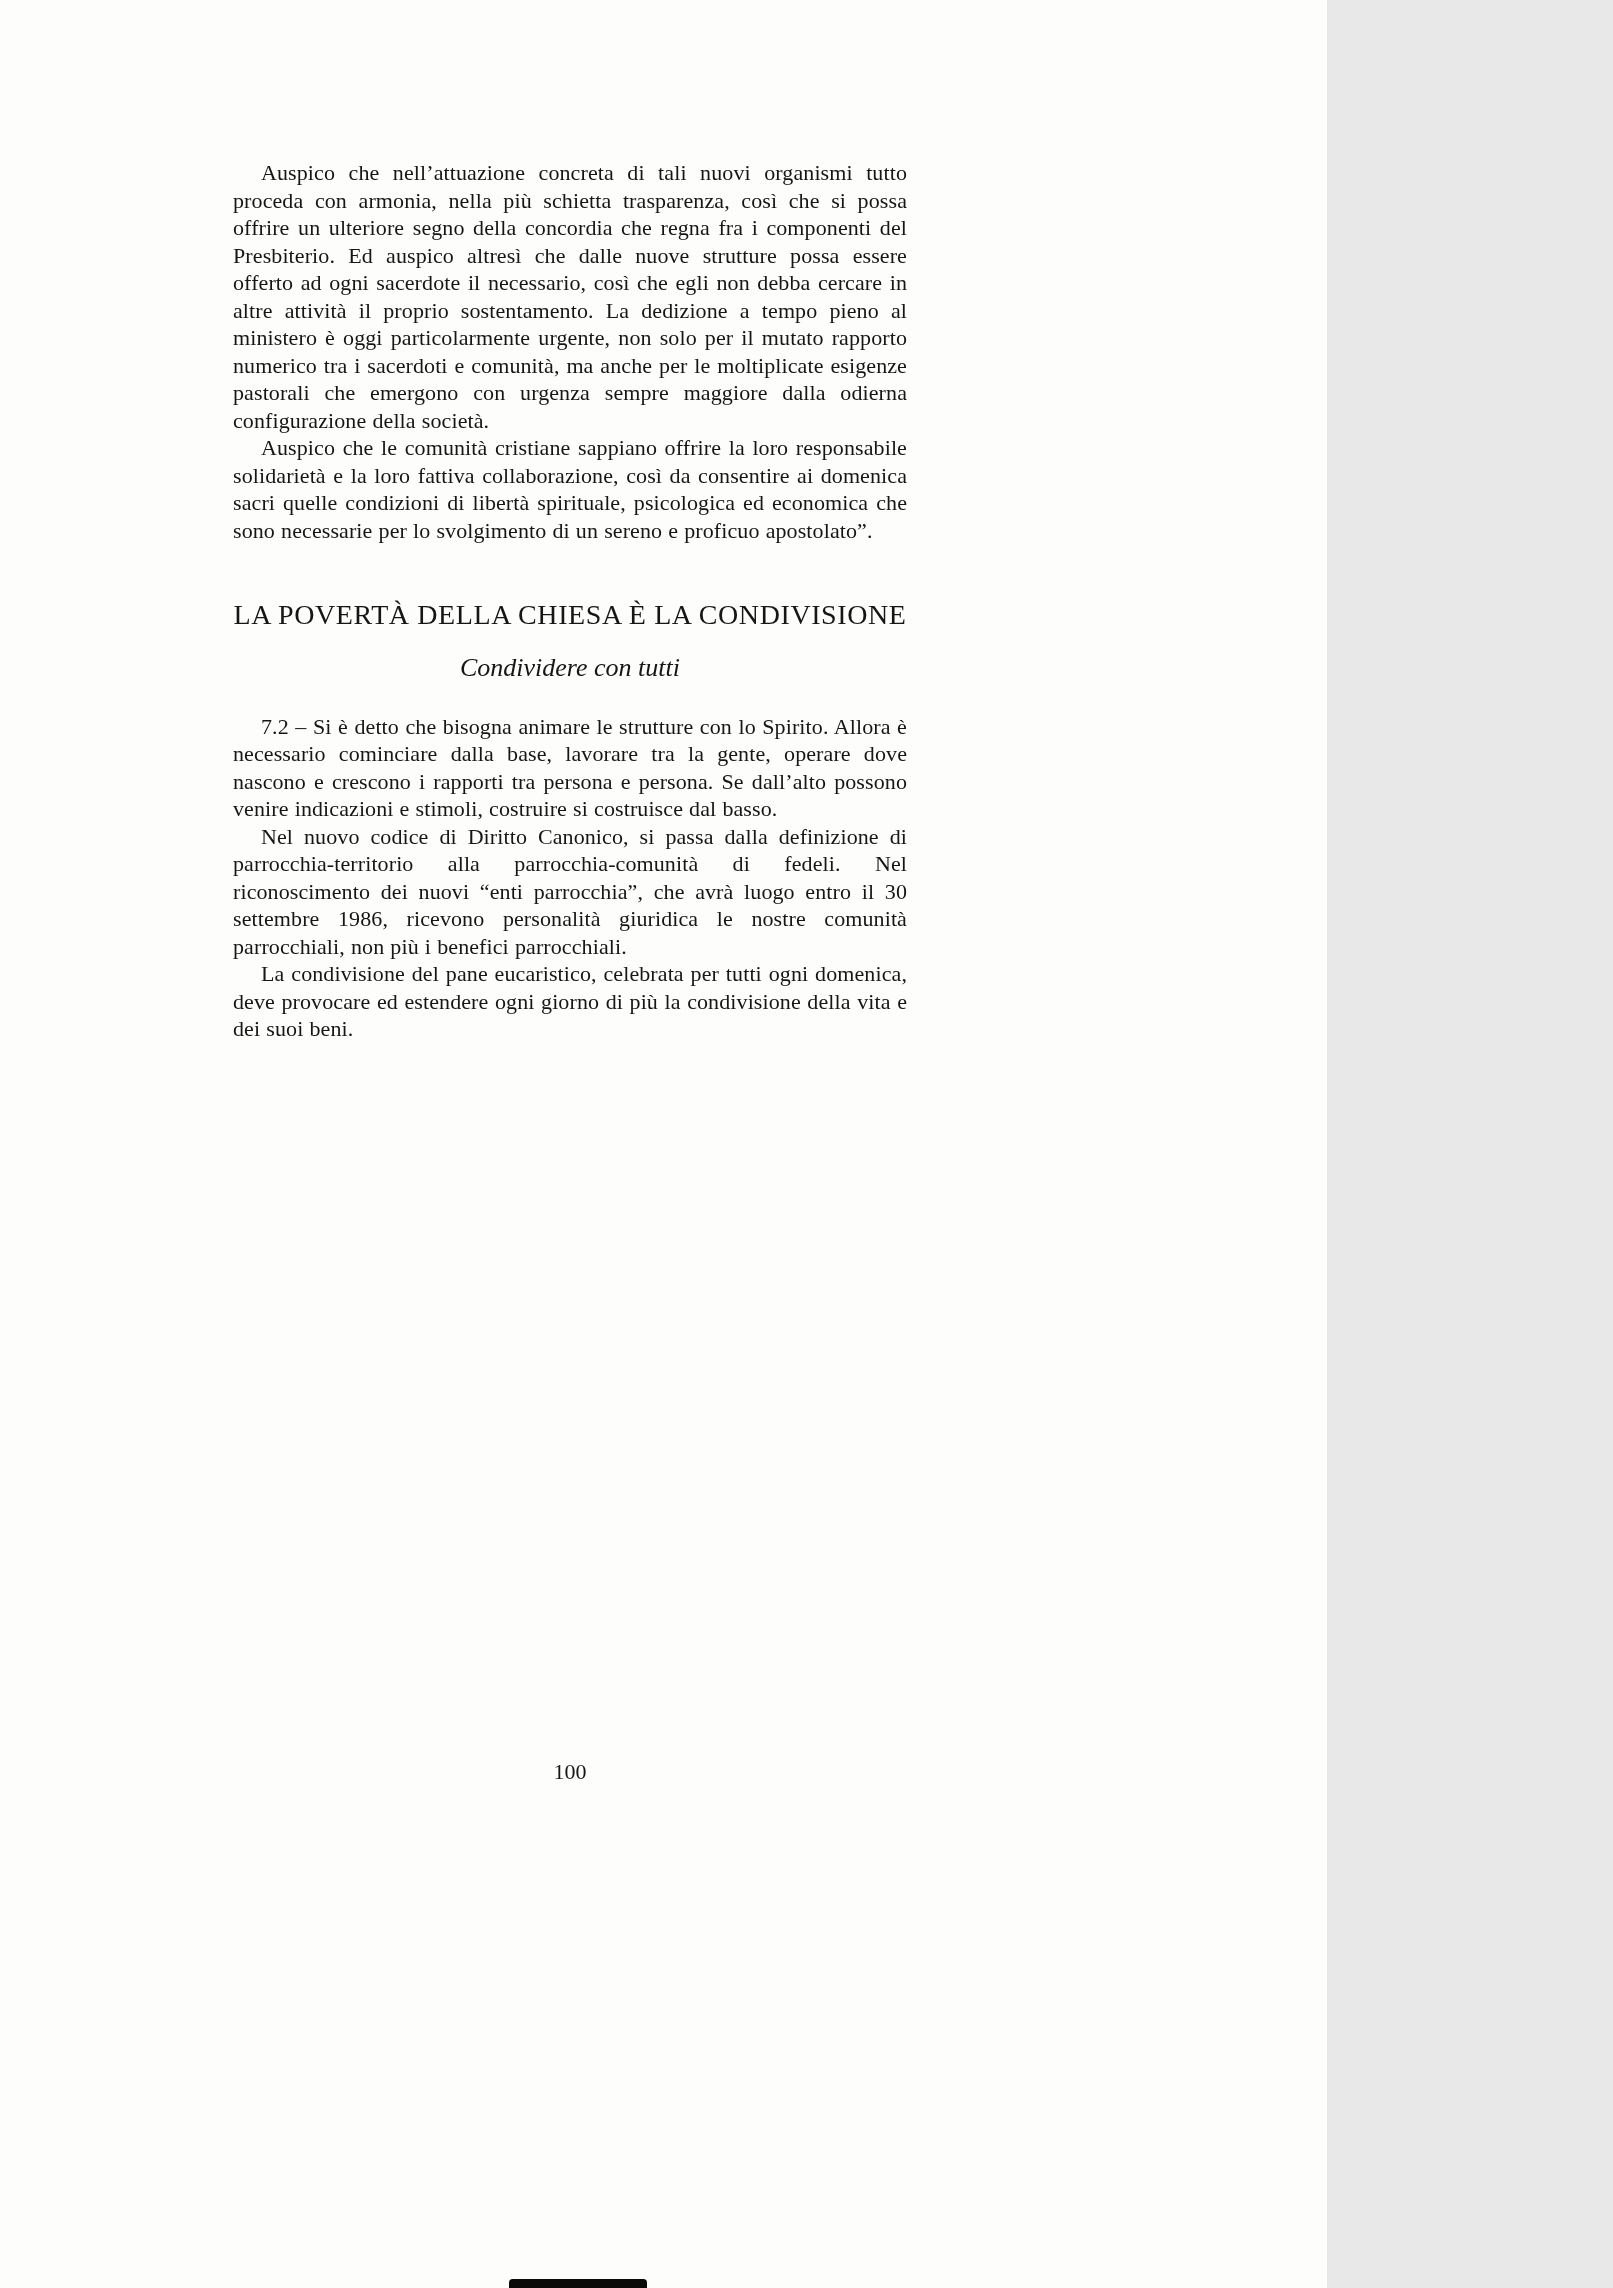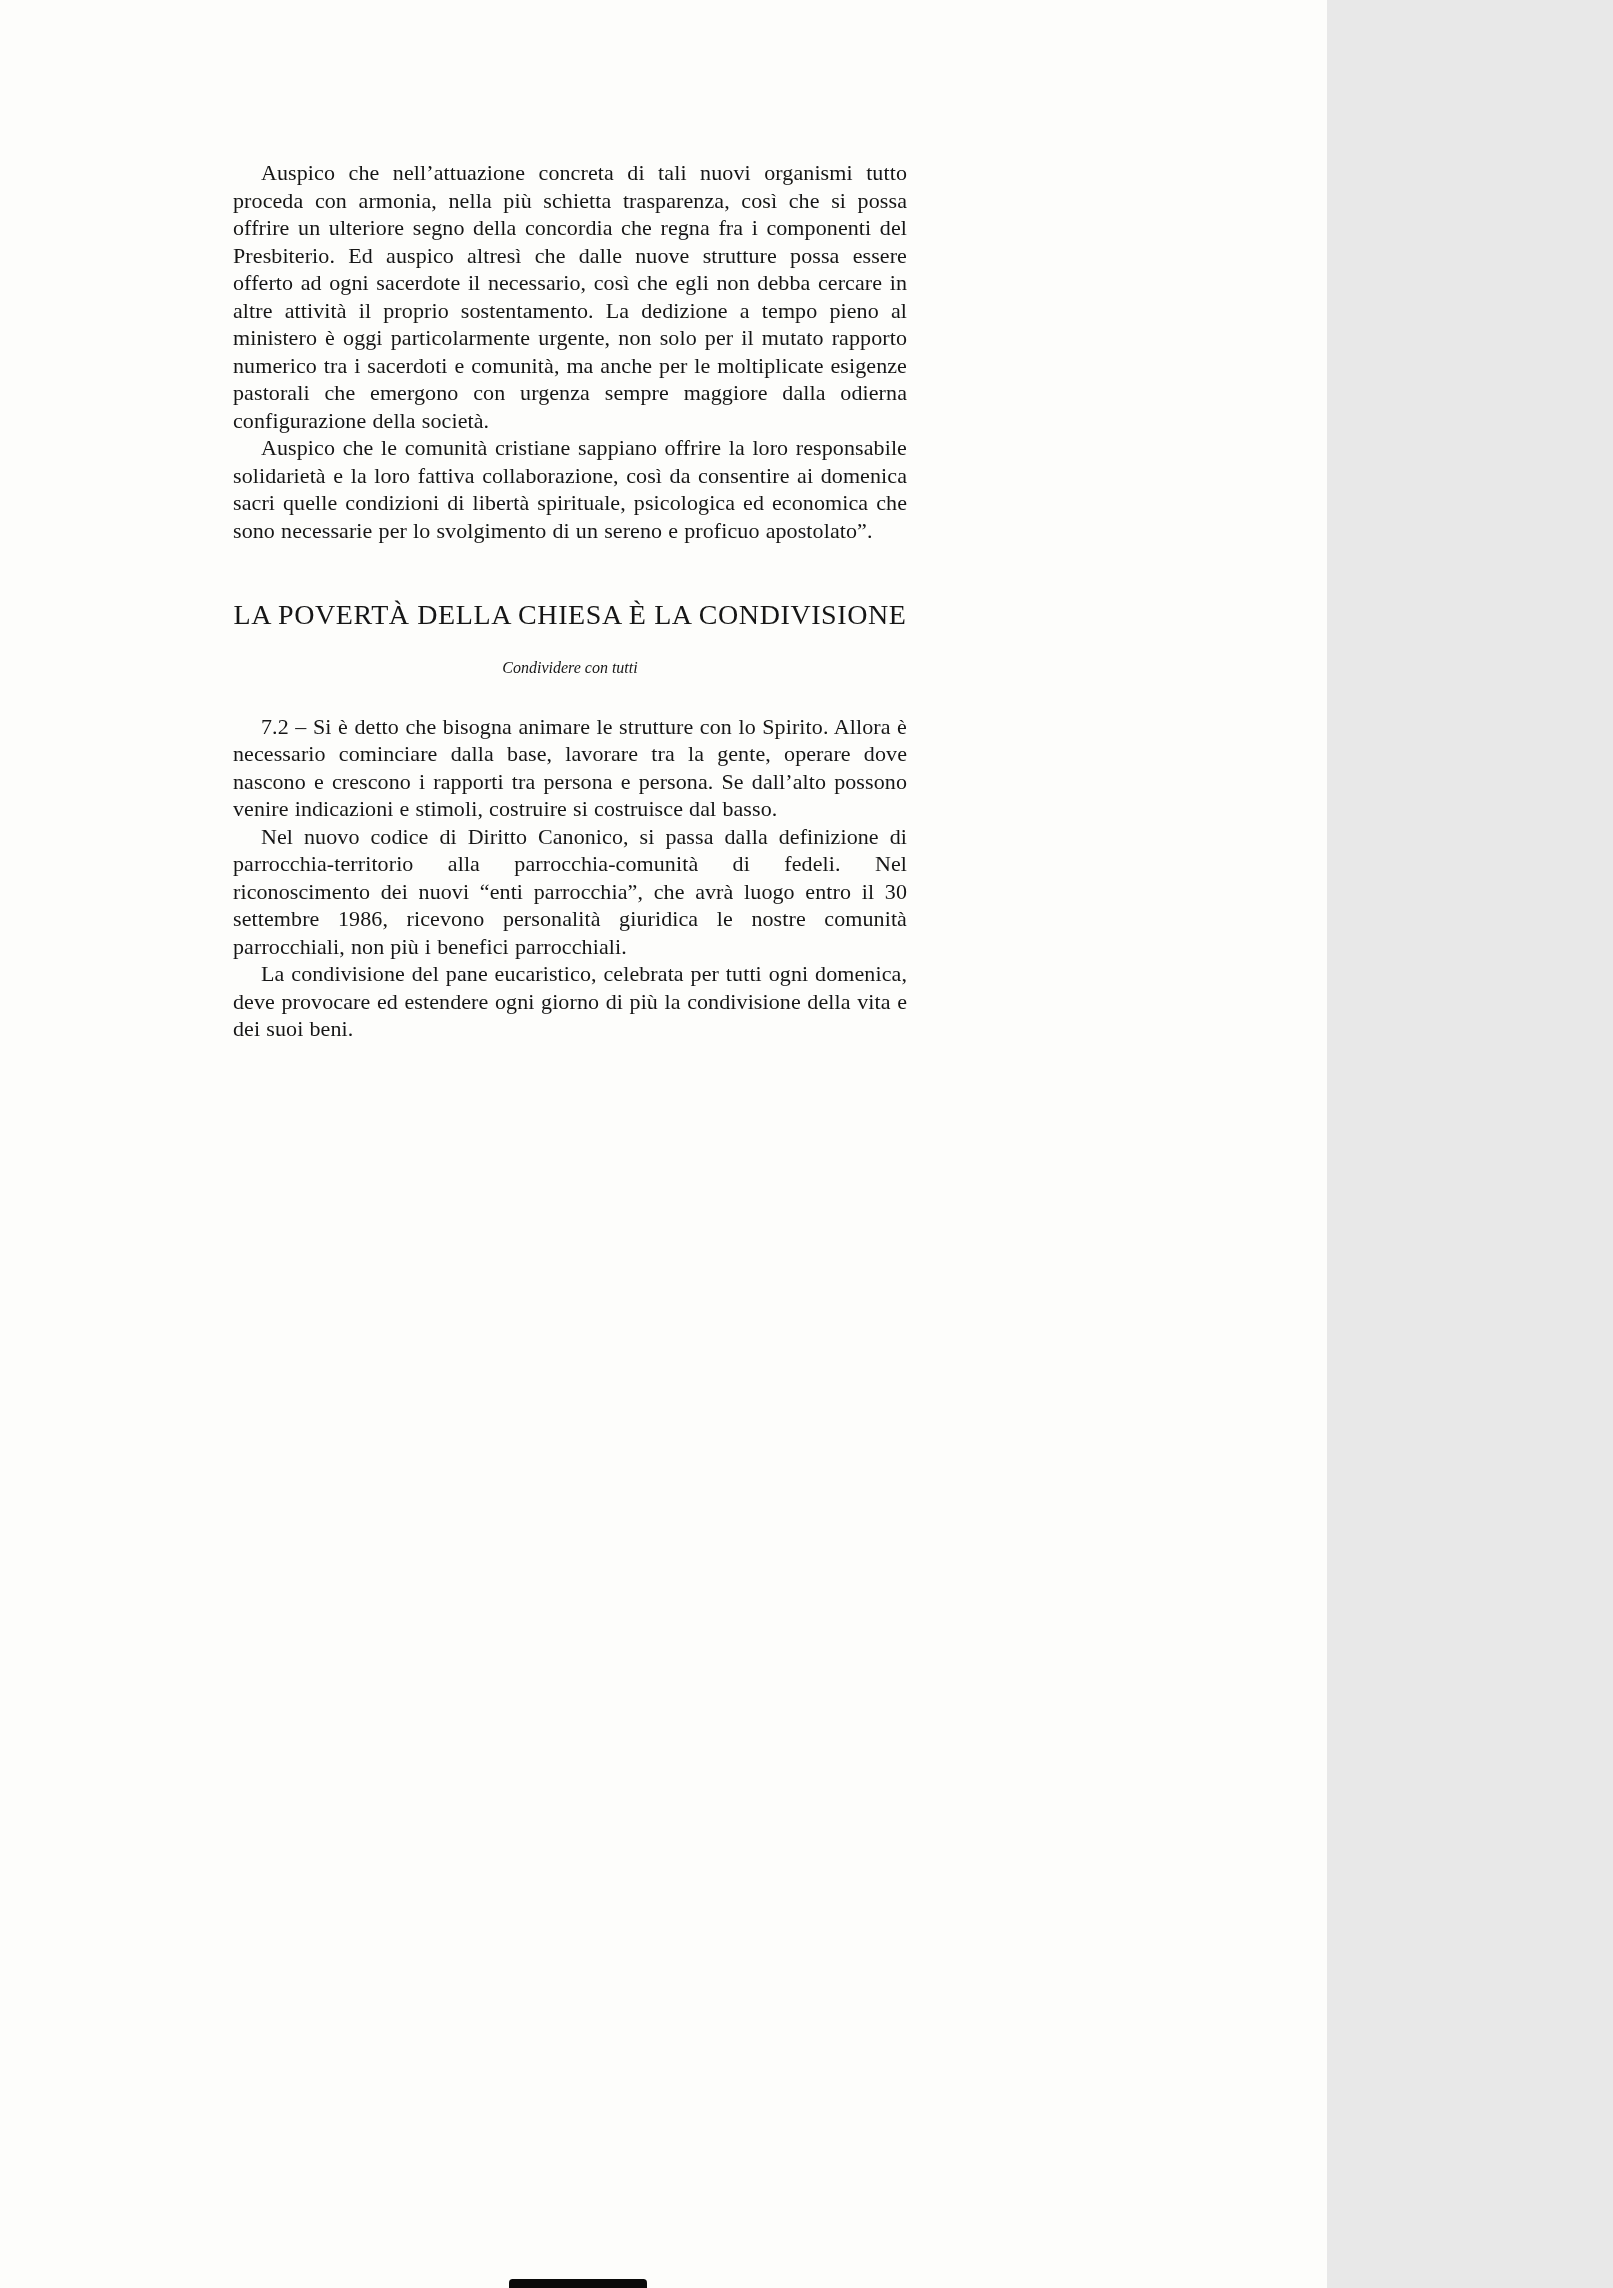"Condividere con tutti" .section-subtitle { font-size: 16px -> 26px }
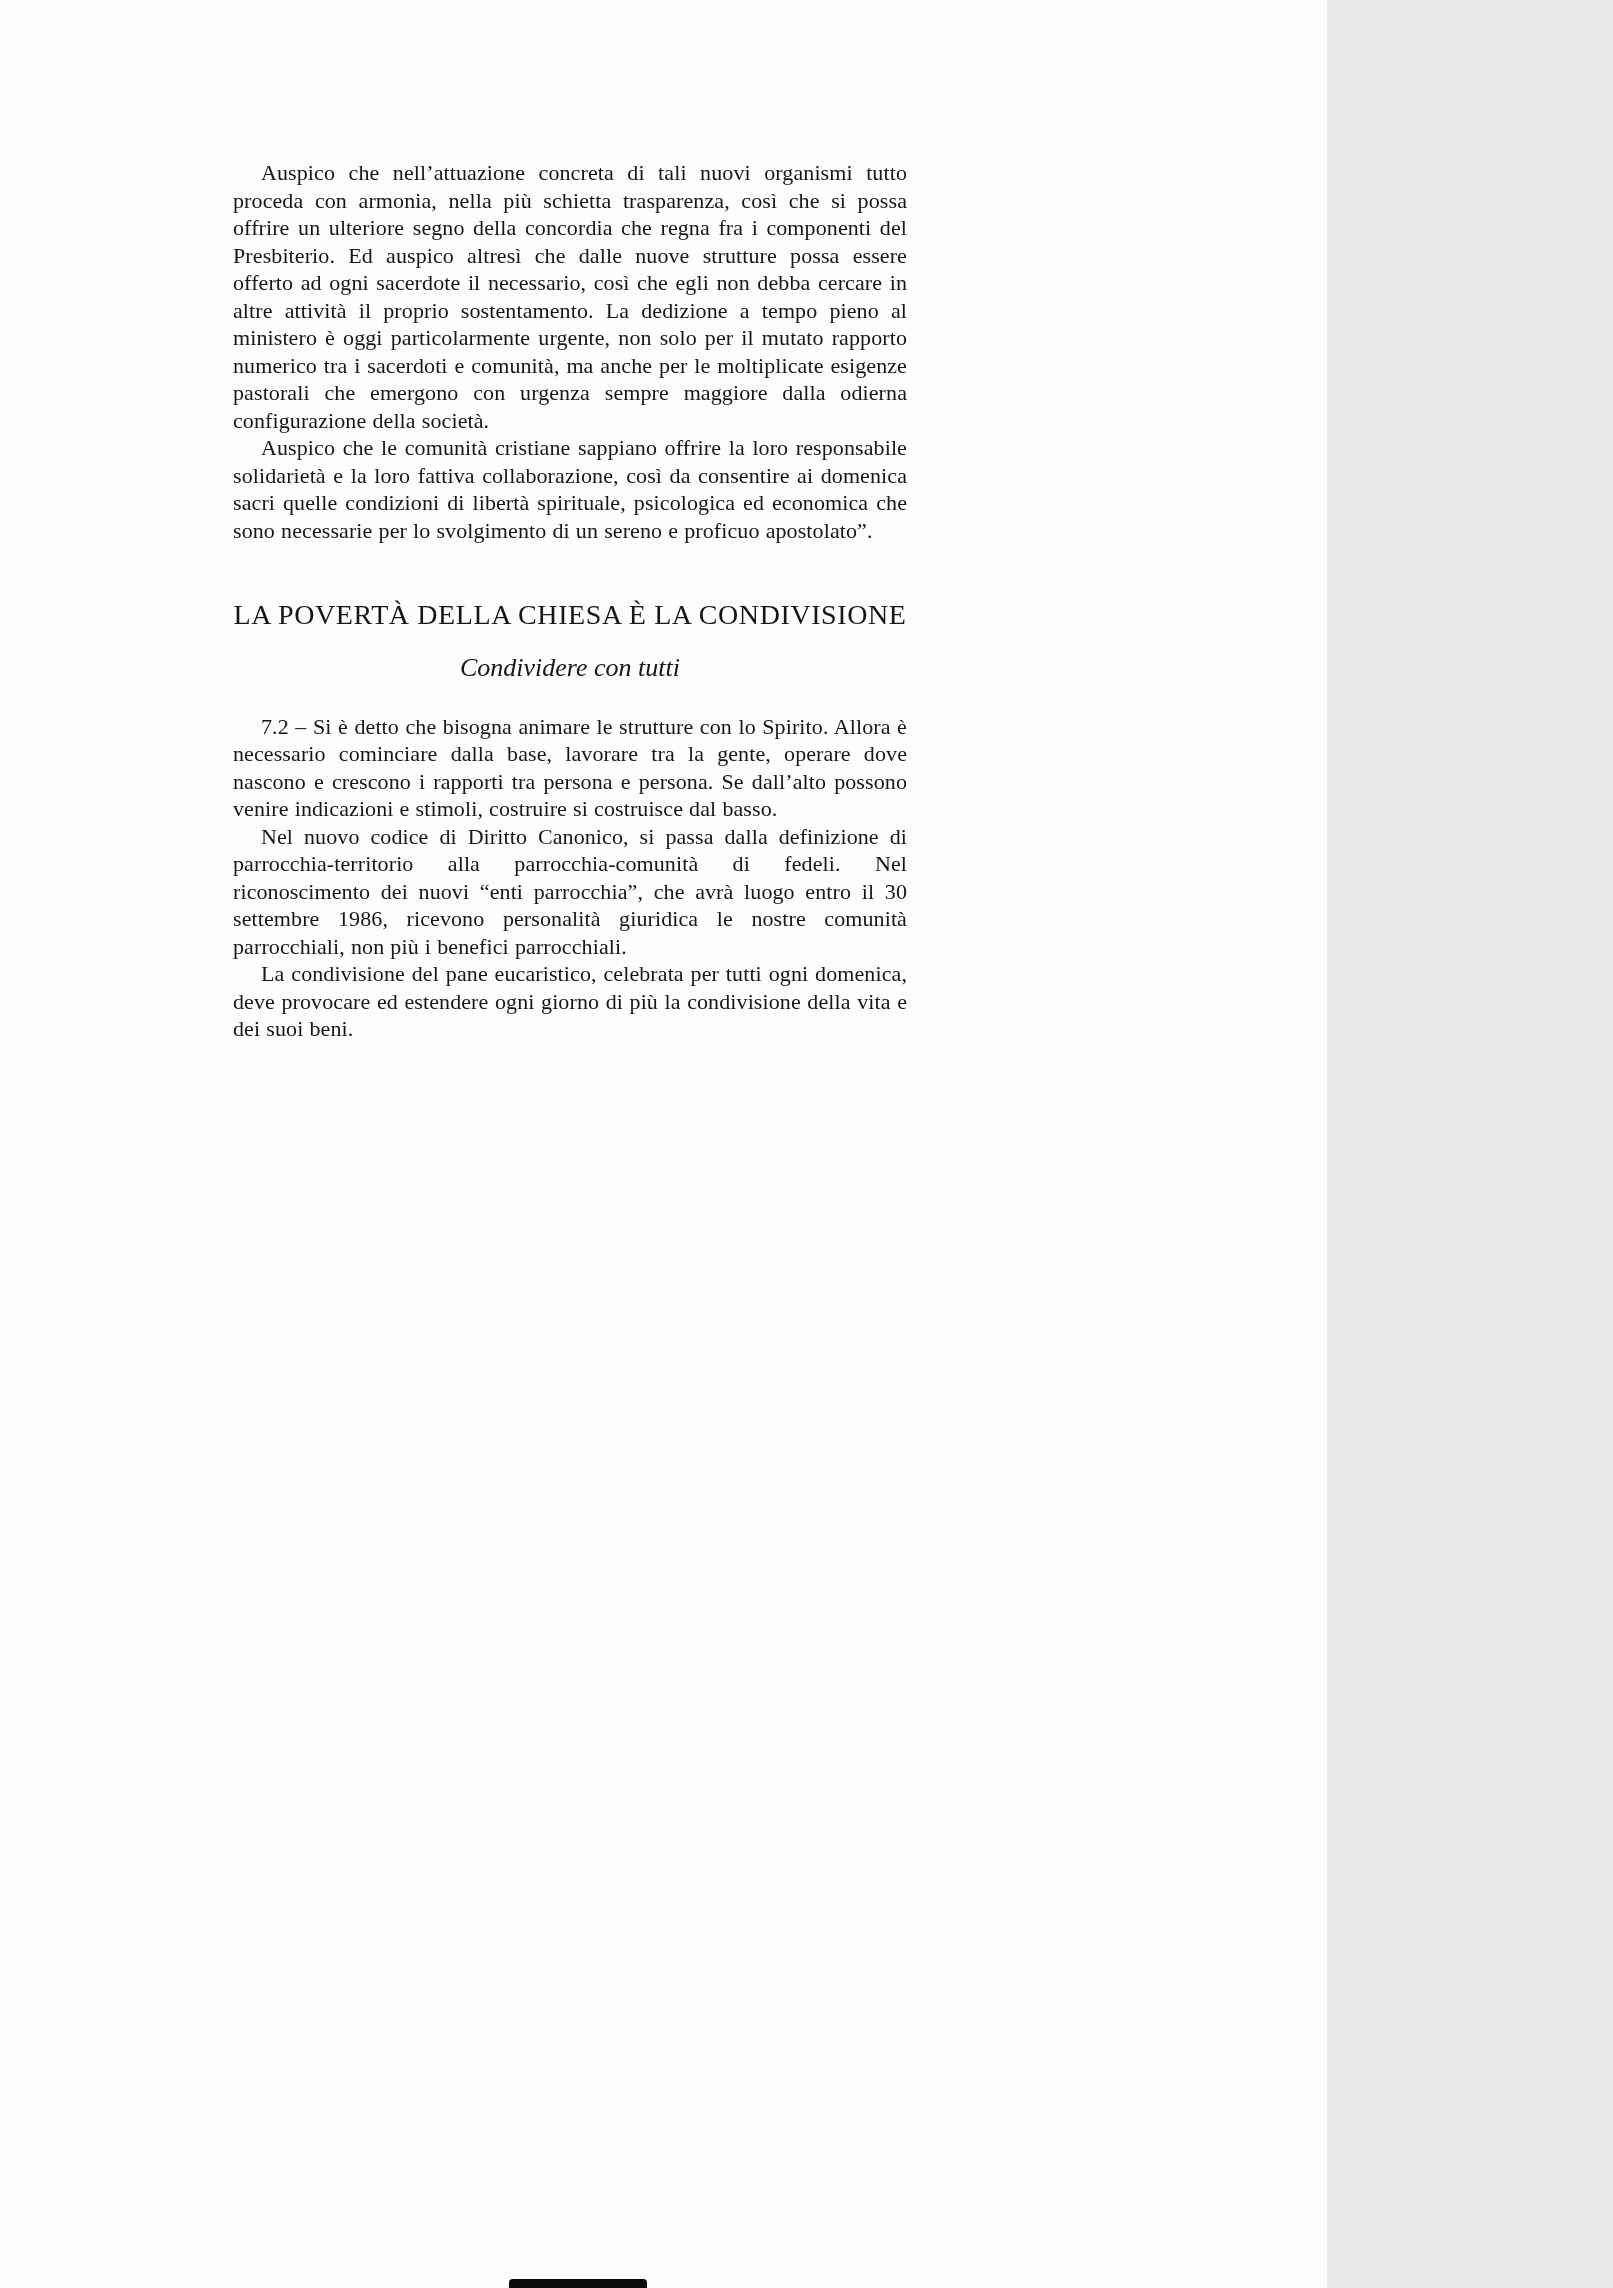"100" div.page-number { html: none -> <div>100</div> }
